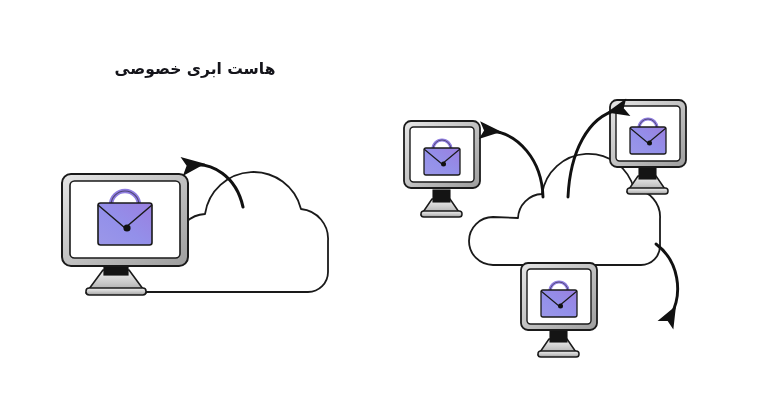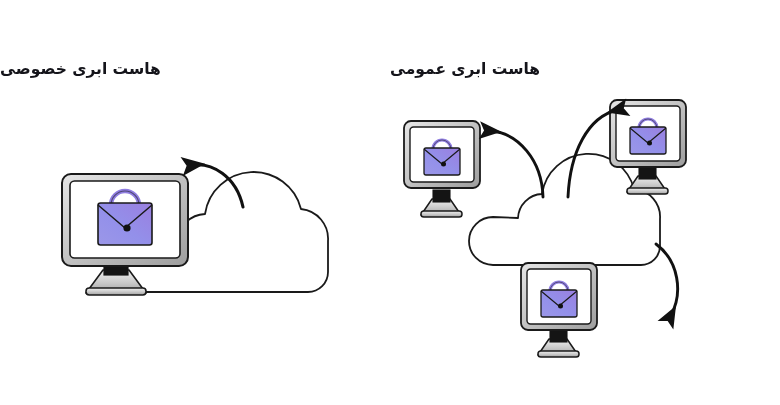"هاست ابری خصوصی" .panel-title { text-align: left -> center }
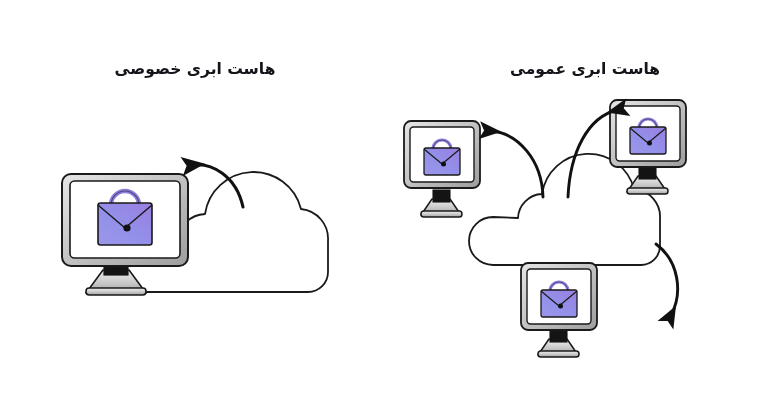"هاست ابری عمومی" h2.panel-title { html: <h2>هاست ابری عمومی</h2> -> none }
